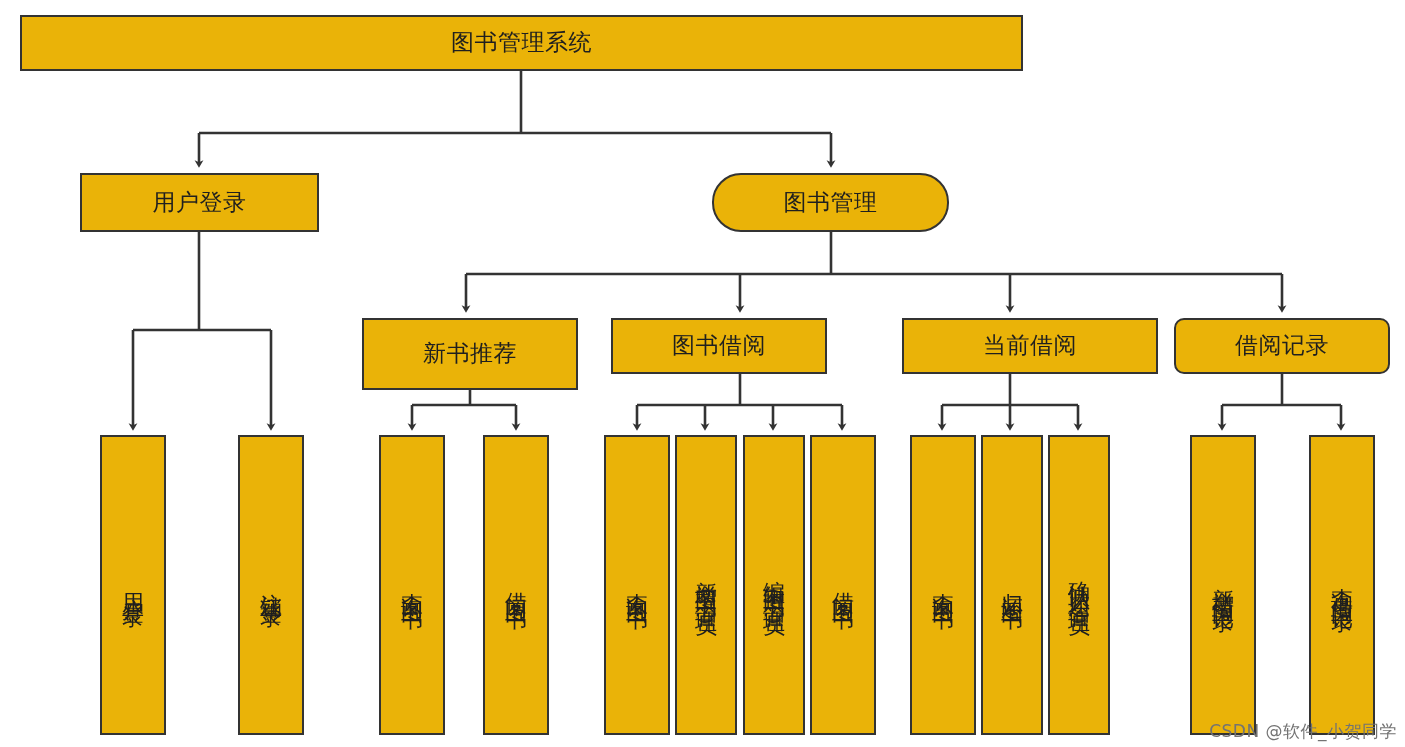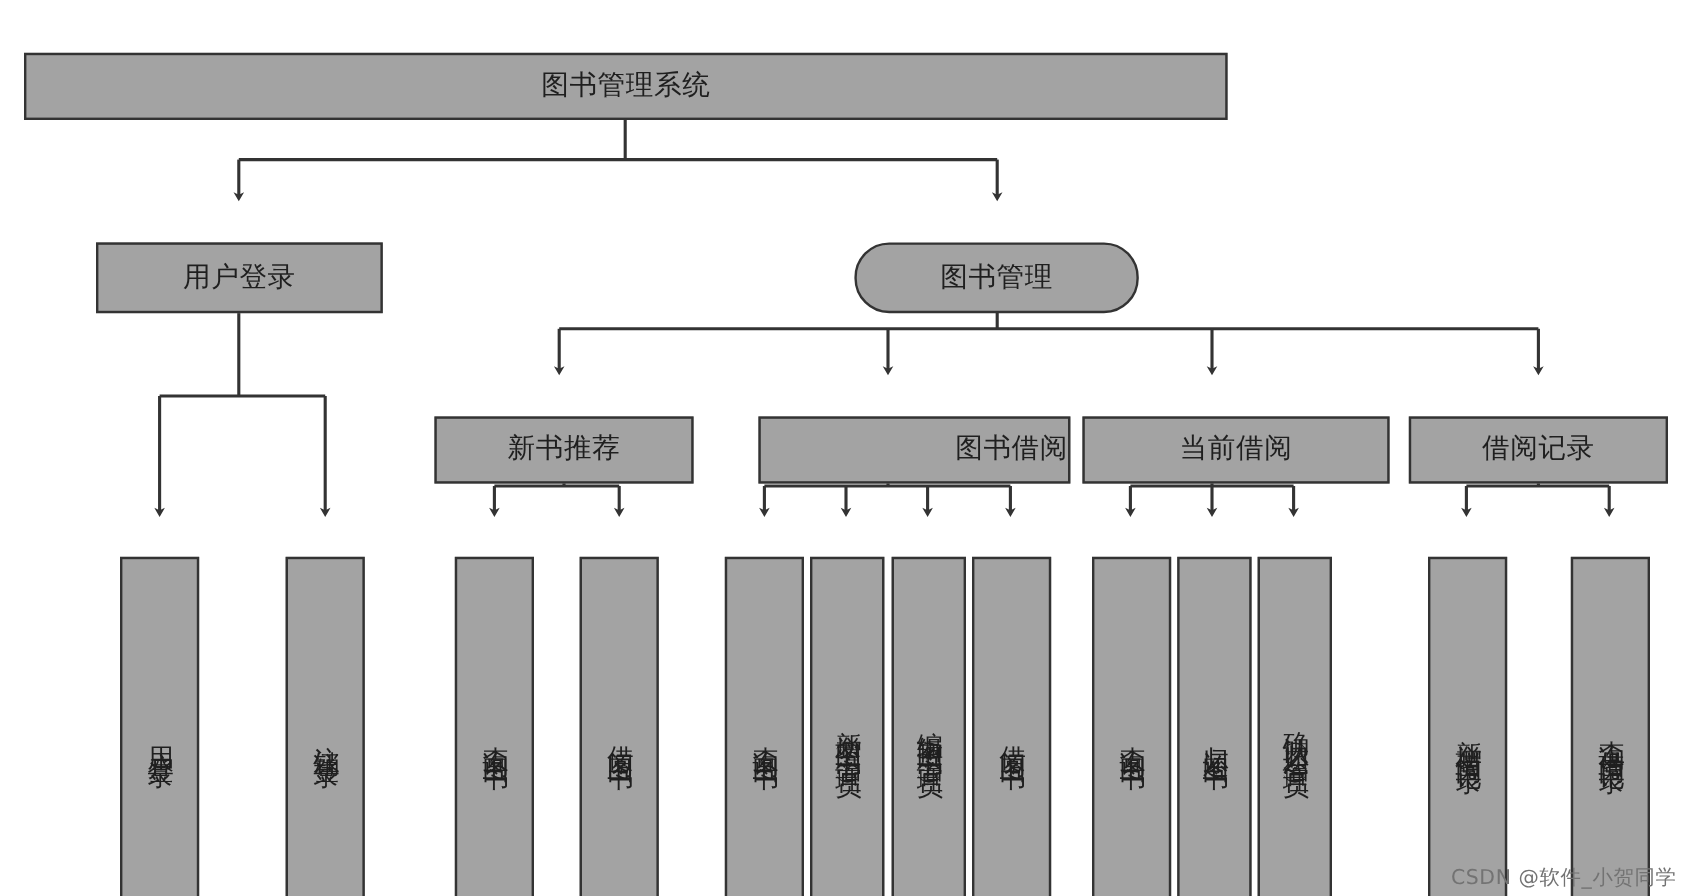"图书管理系统" .node { background: #a3a3a3 -> #eab308; margin-top: 29px -> none }
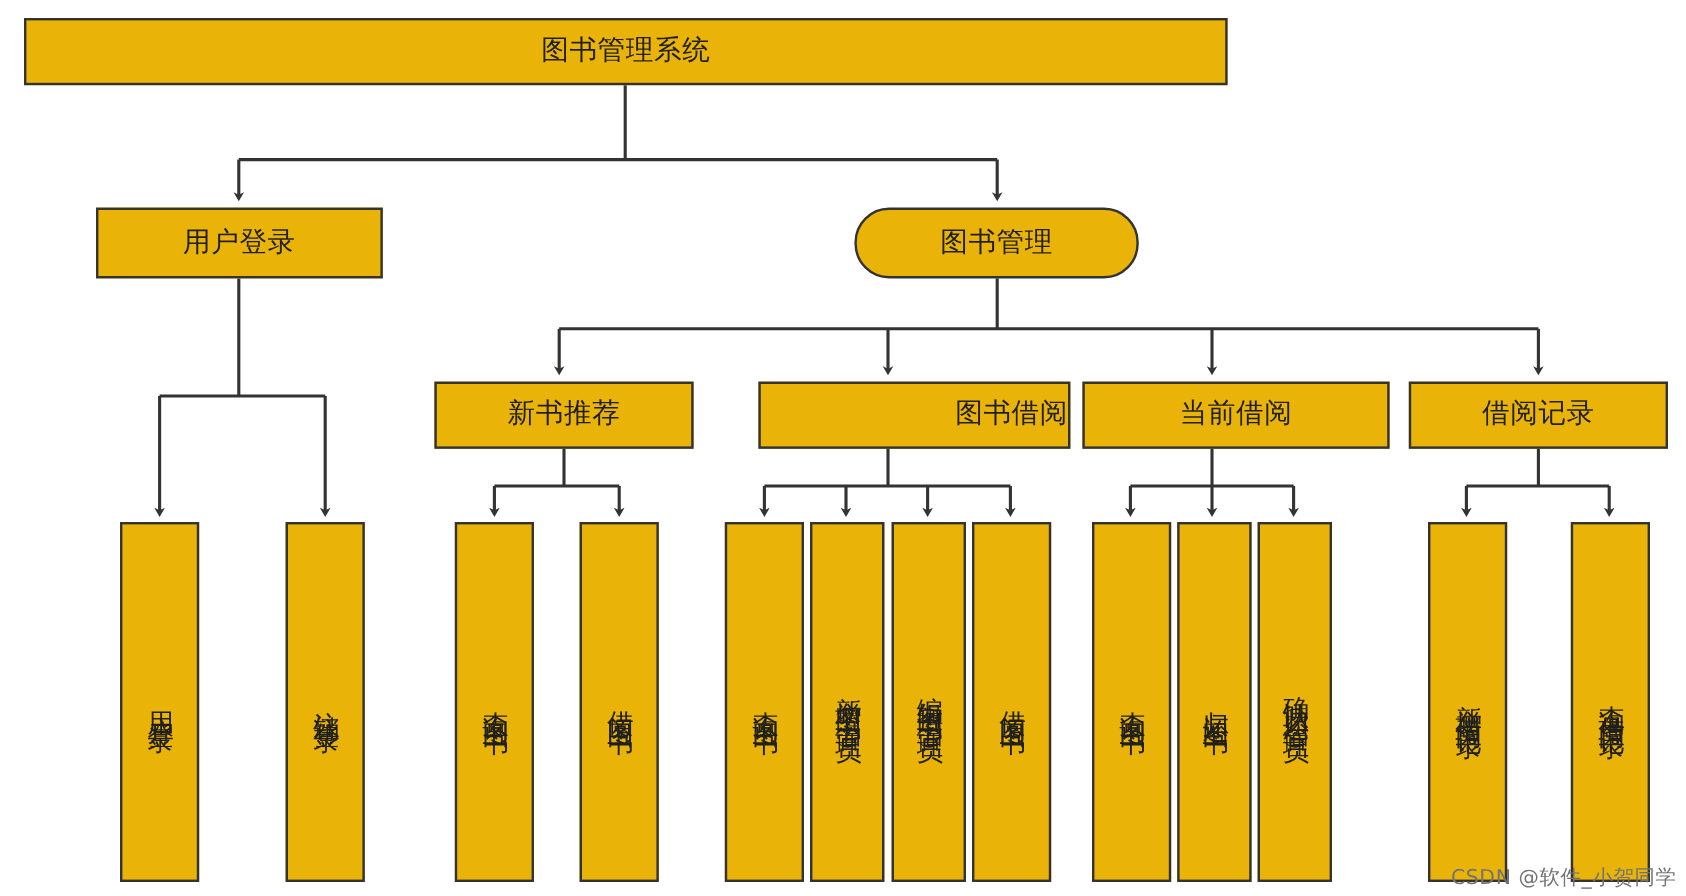"新书推荐" div.node { height: 56px -> 72px }
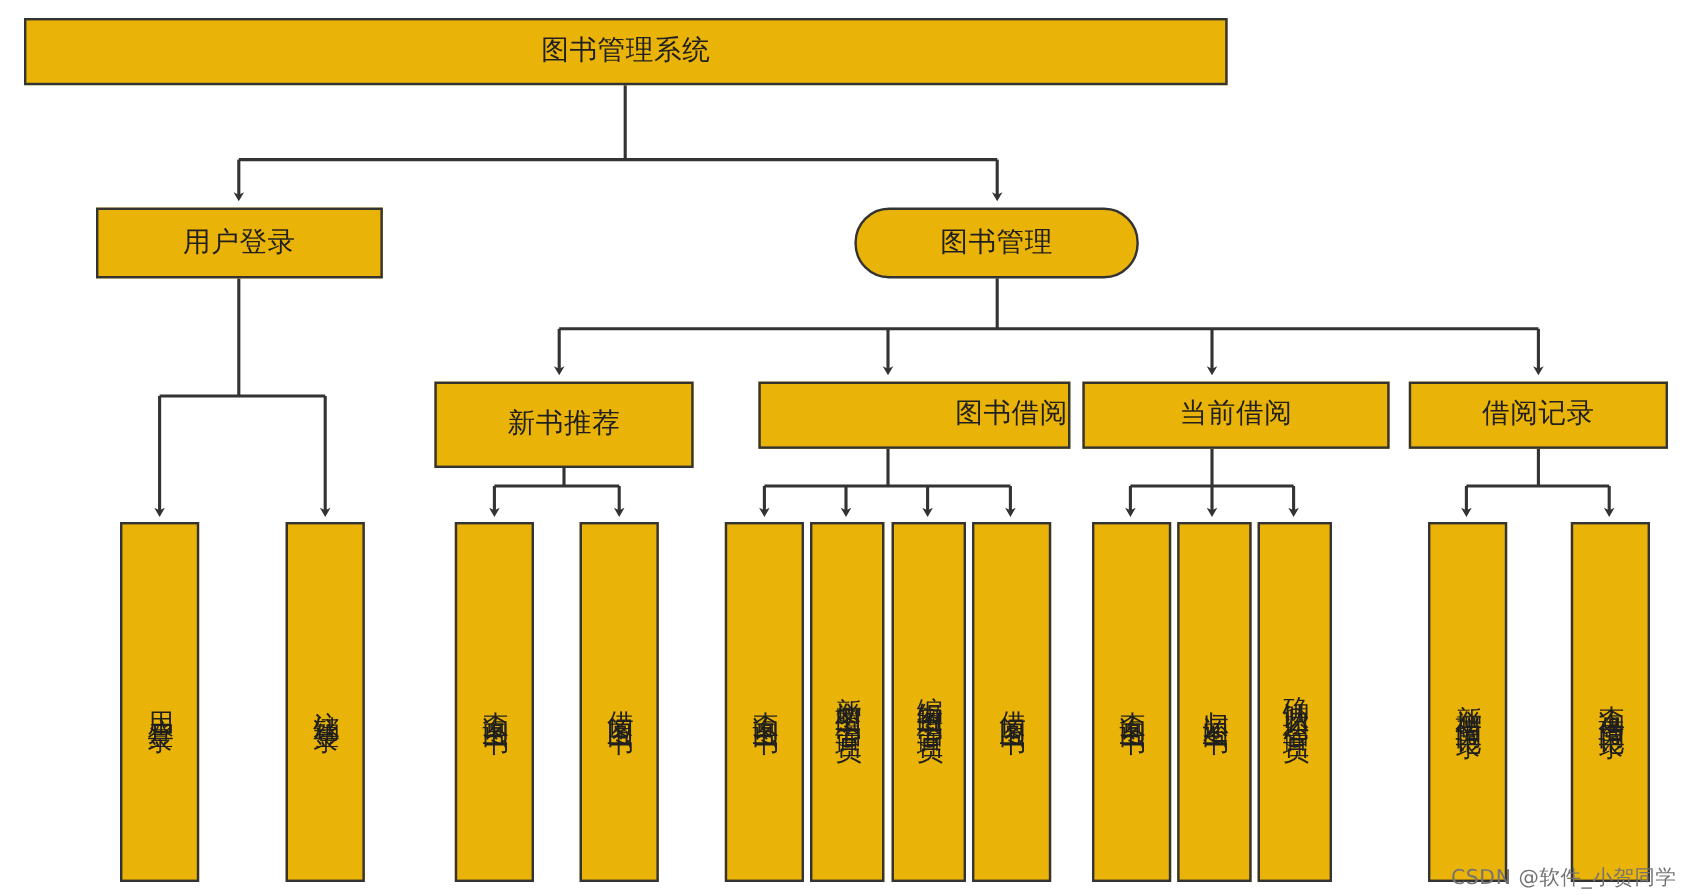"图书借阅" div.node { justify-content: flex-end -> none; left: 632px -> 611px; width: 260px -> 216px }
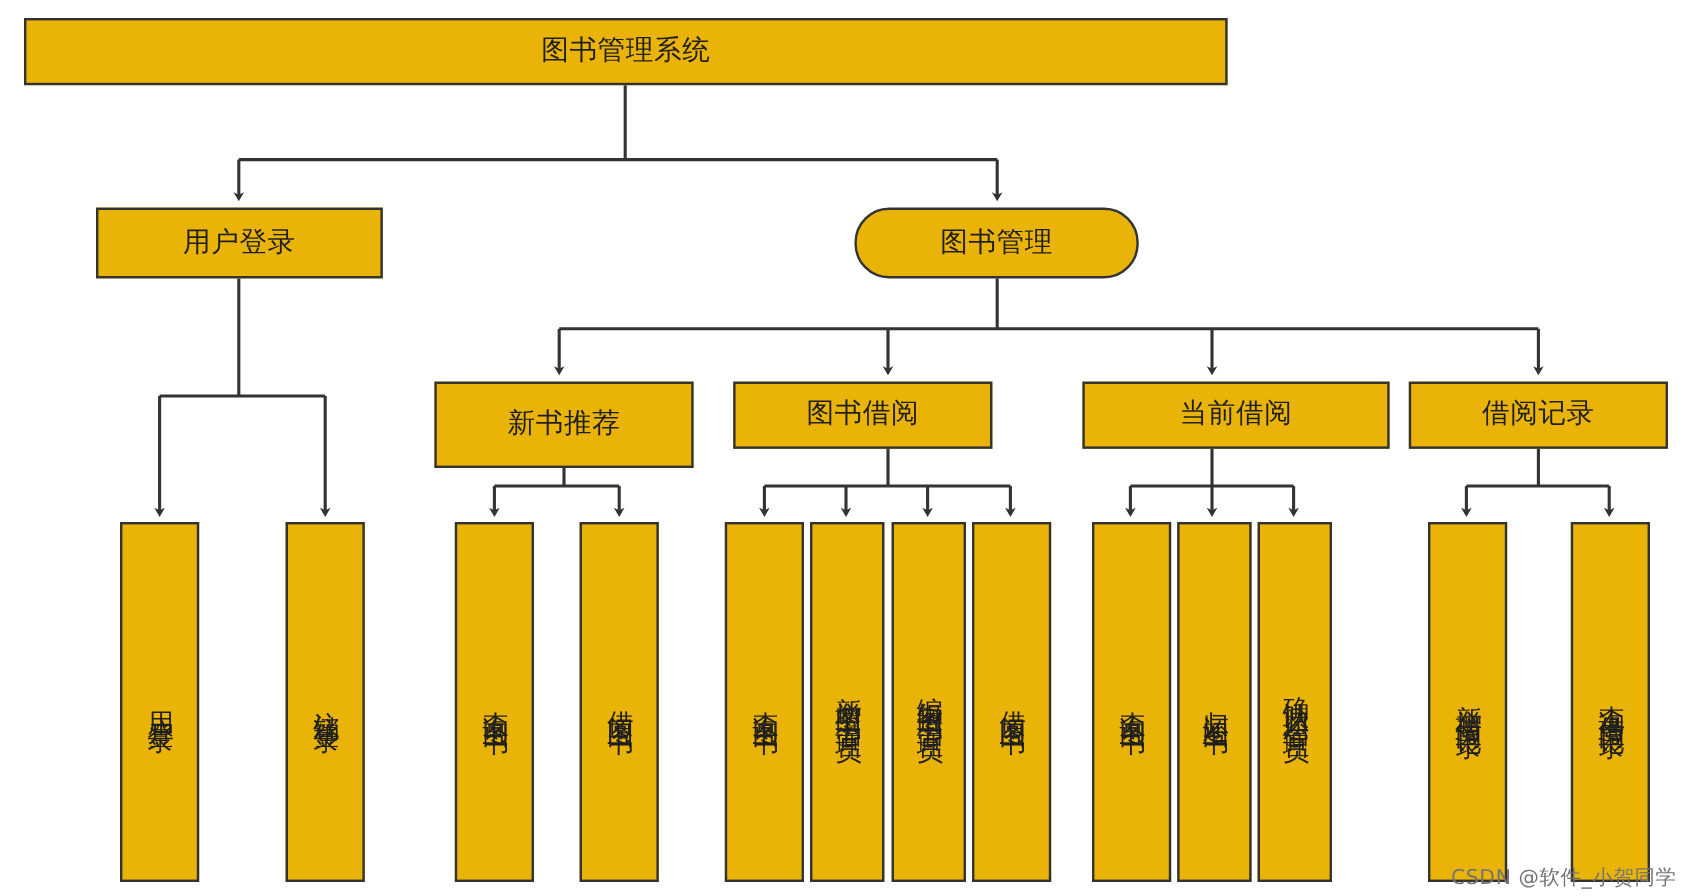"借阅记录" div.node { border-radius: none -> 10px }
